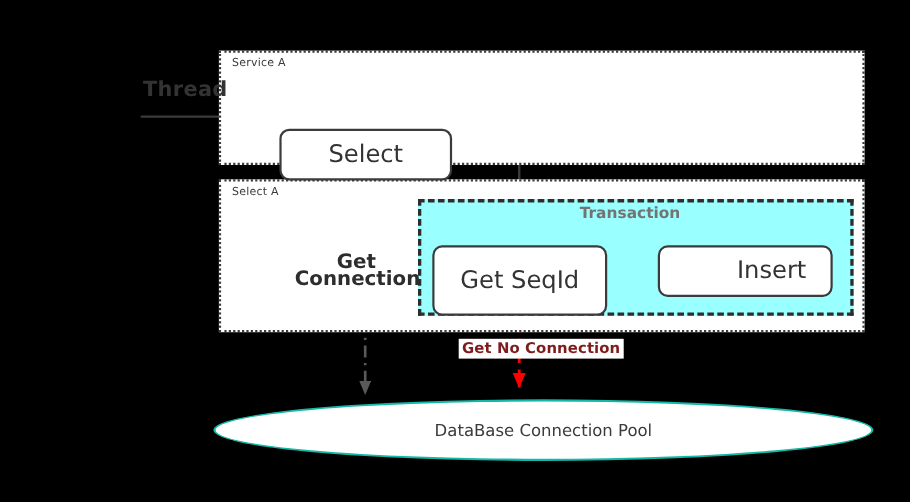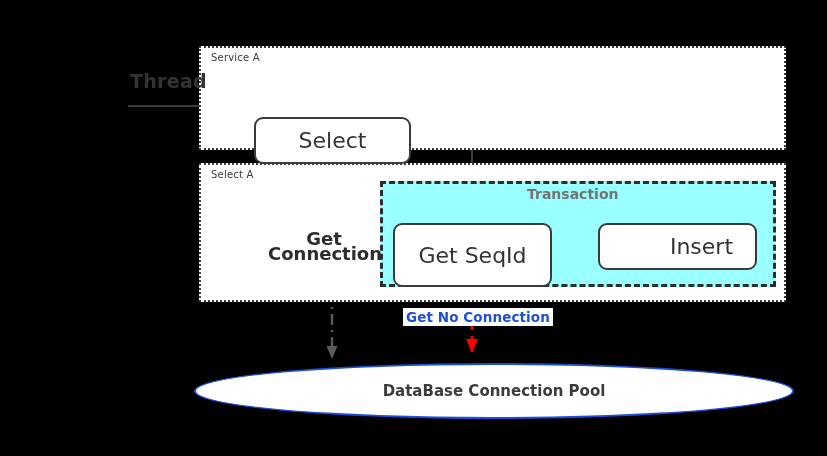"Get No Connection" .lbl-nocon { color: #1d4ed8 -> #7f1d1d; margin-left: none -> 14px }
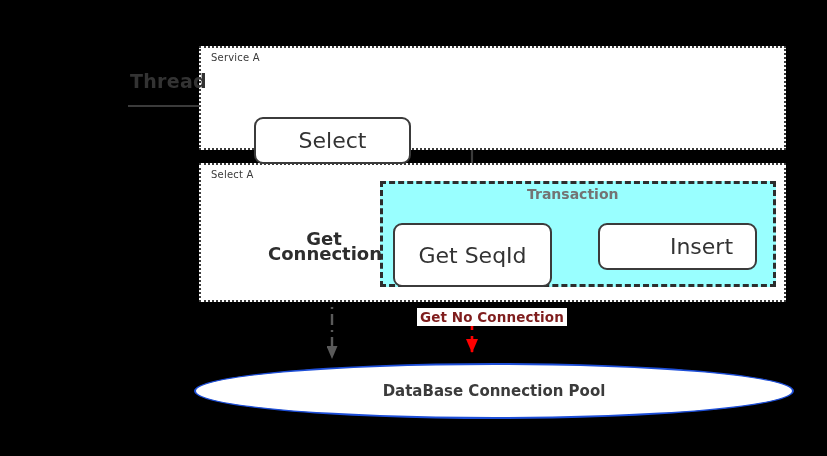"DataBase Connection Pool" .pool { border: 2px solid #1d4ed8 -> 2px solid #14b8a6; font-weight: bold -> normal }
